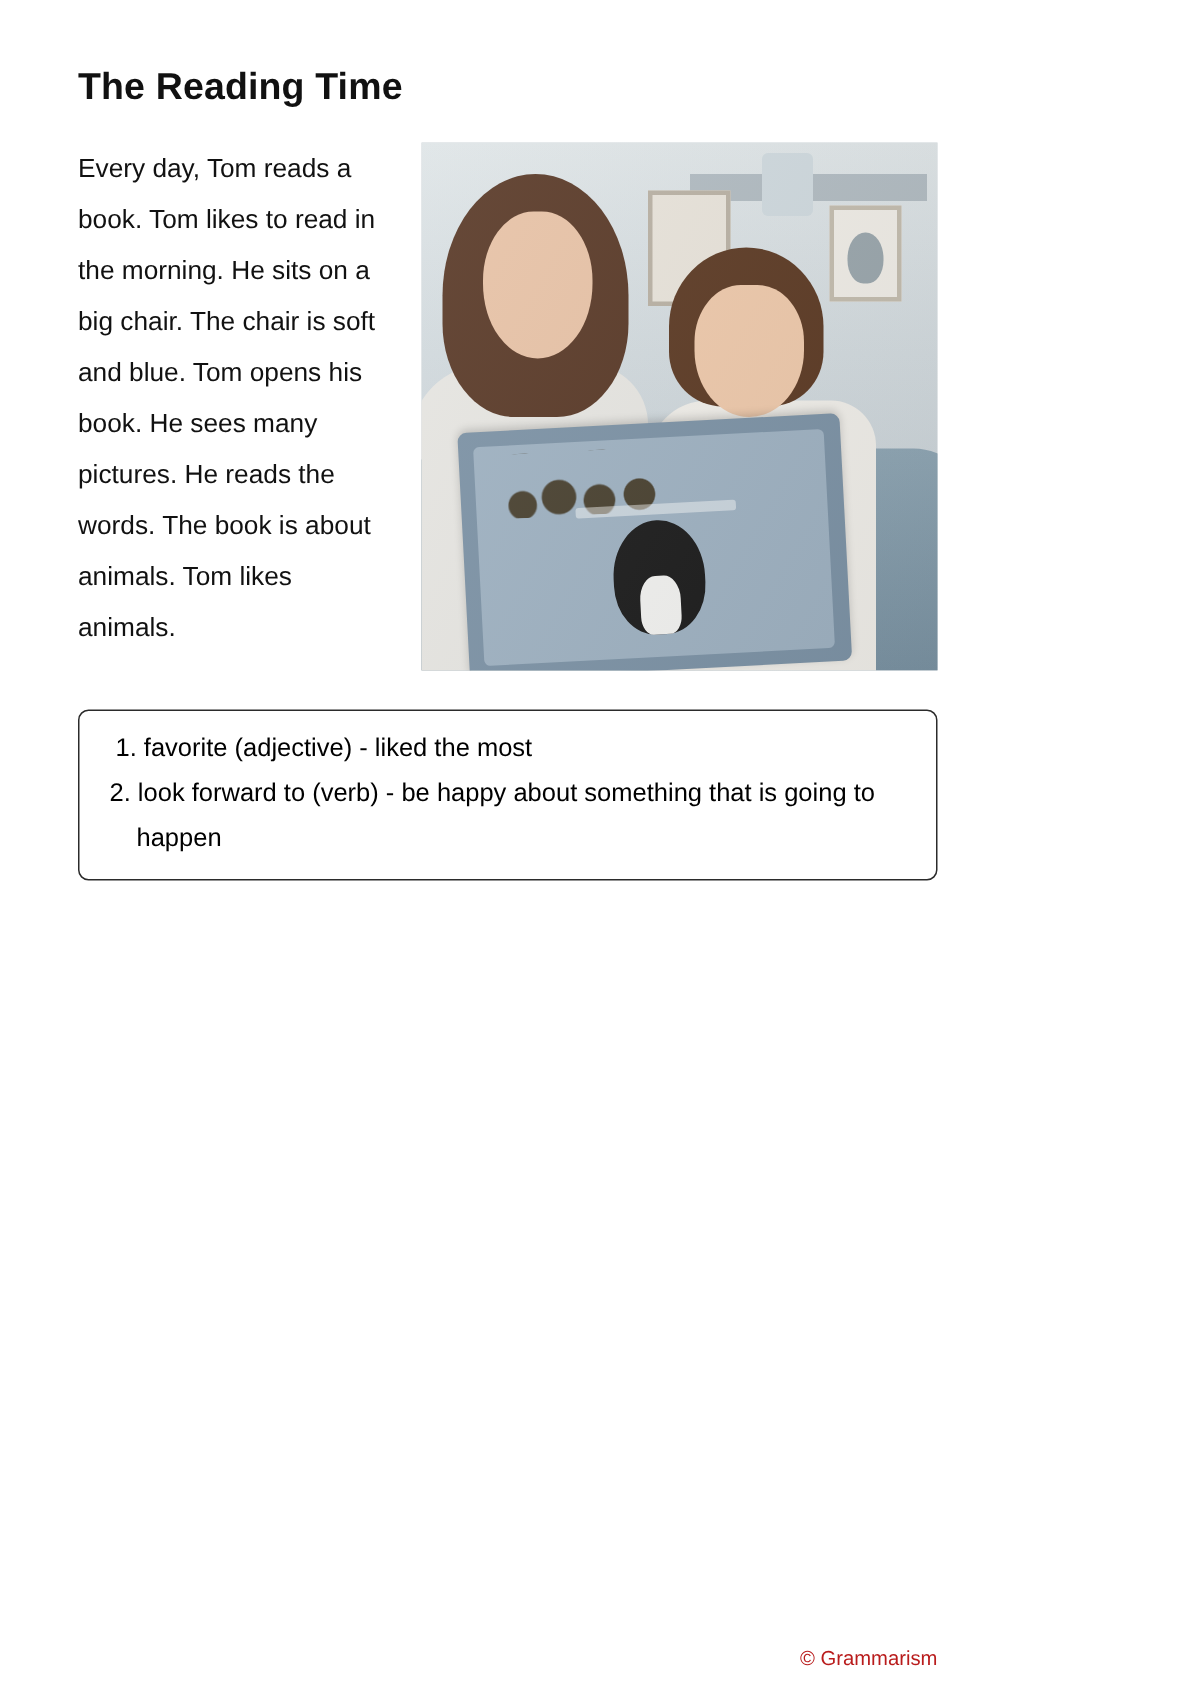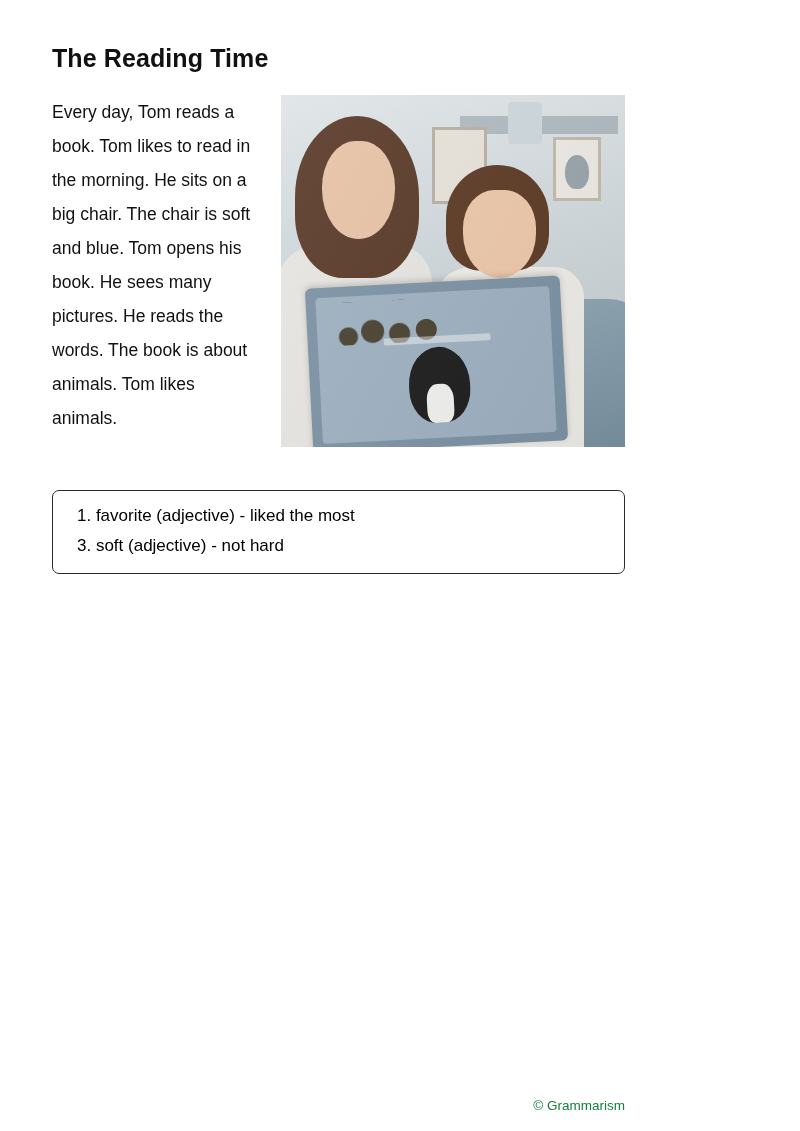"1. favorite (adjective) - liked" .vocab-box { margin-top: 23px -> 6px }
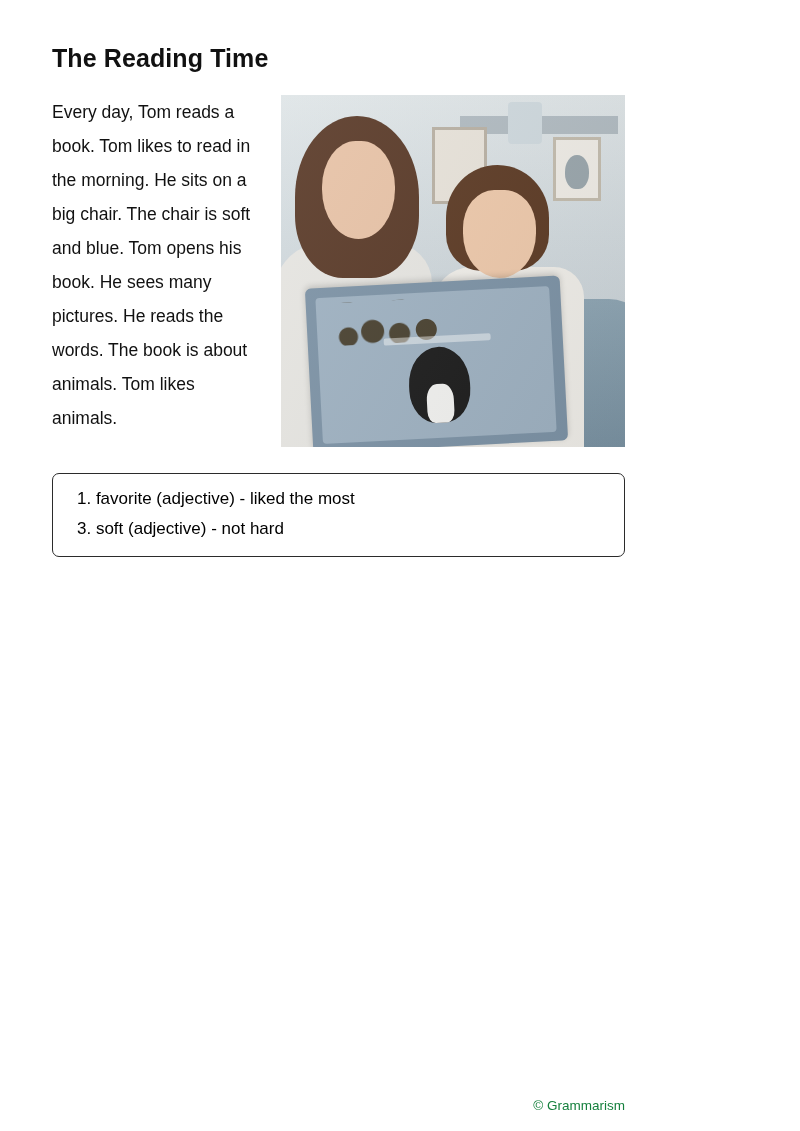"2. look forward to (verb)" li { html: none -> <li>2. look forward to (verb) - be happy about something that is going to happen</li> }
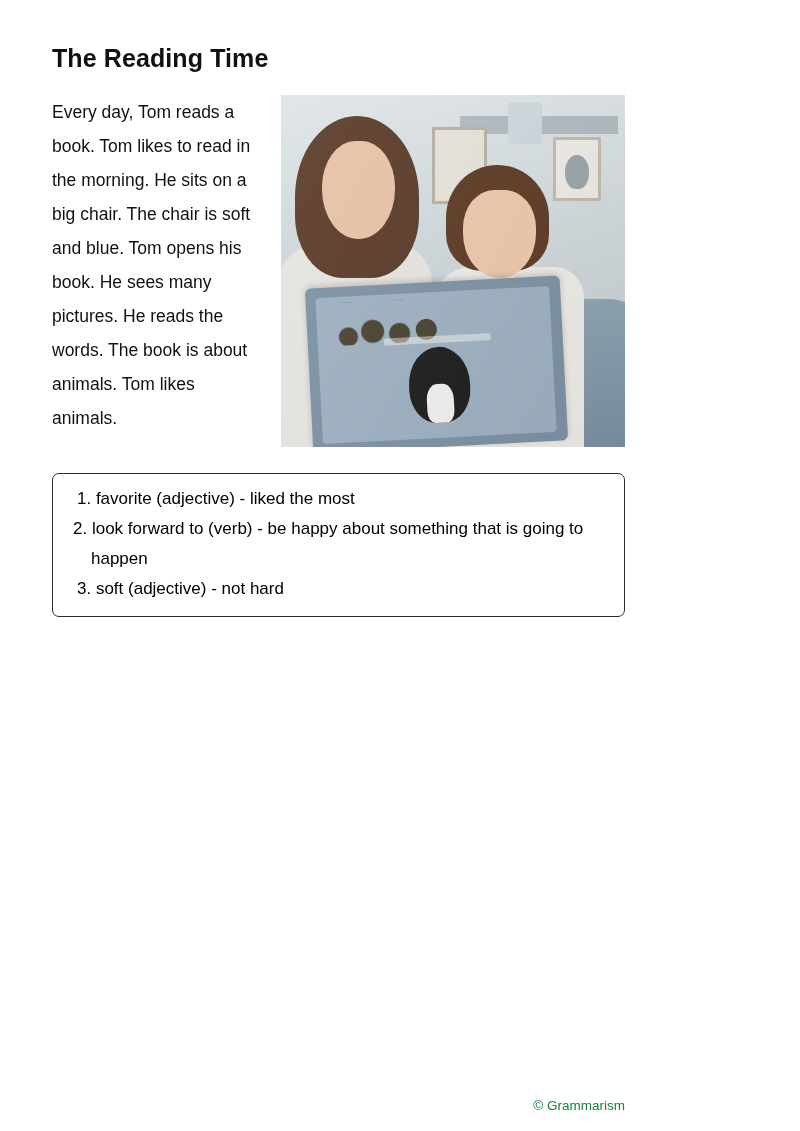"3. soft (adjective) - not" li { html: <li>3. soft (adjective) - not hard</li> -> none }
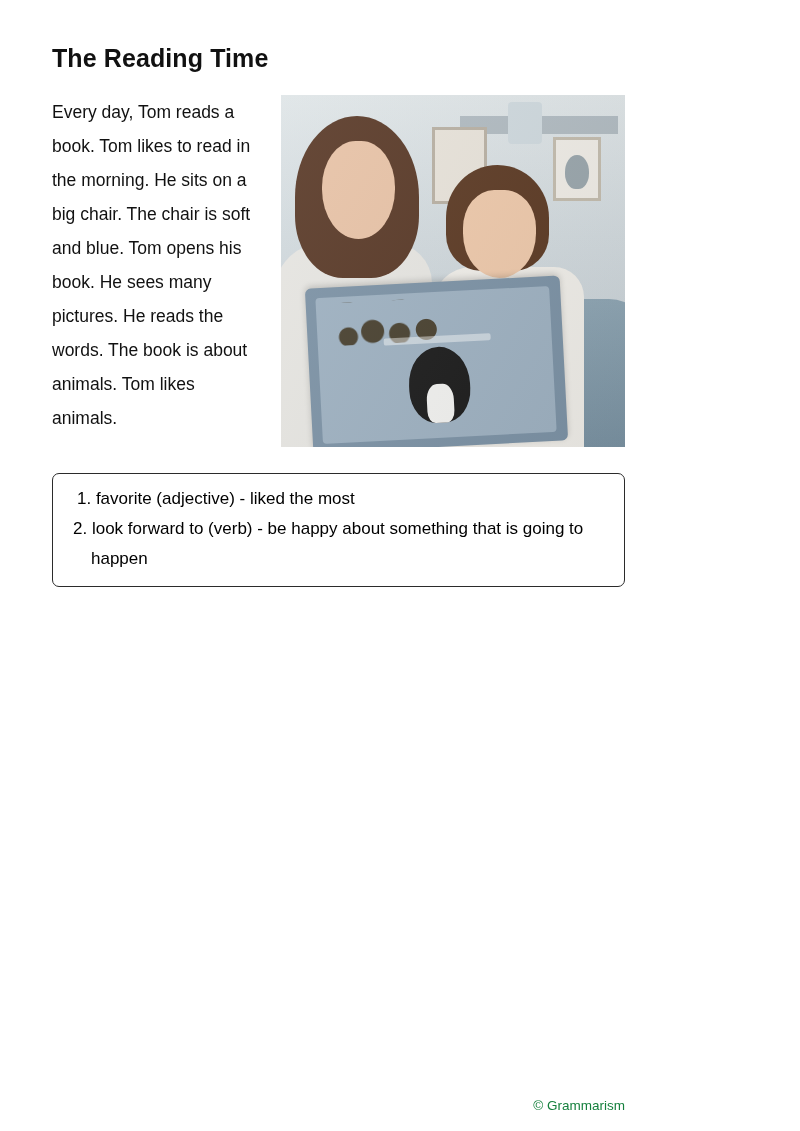"© Grammarism" .footer { color: #15803d -> #b91c1c }
